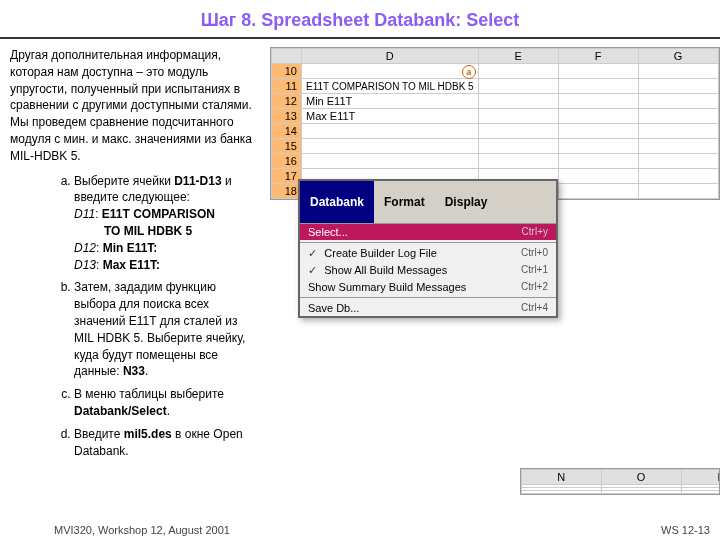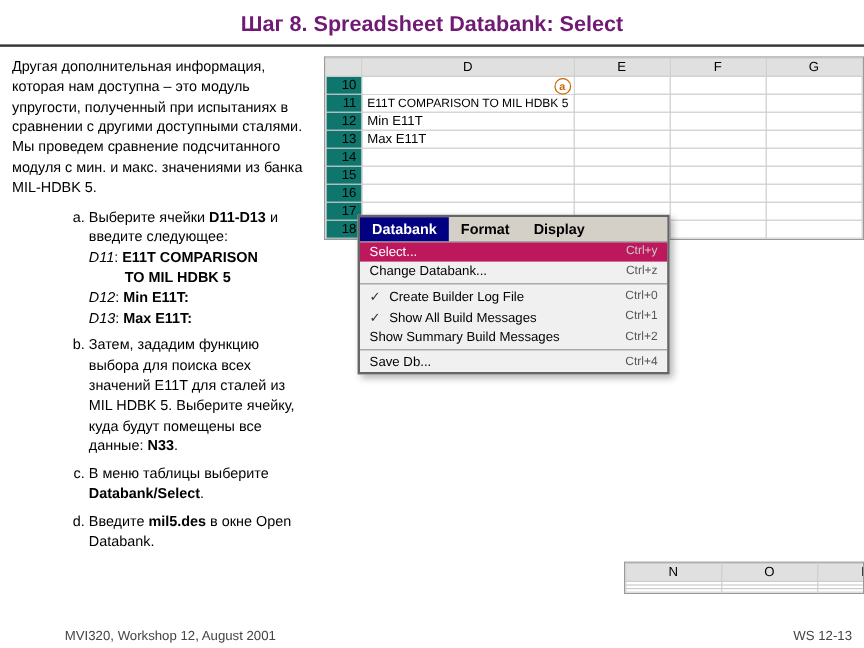"Шаг 8. Spreadsheet Databank: Select" #header h1 { color: #701a75 -> #8b5cf6 }
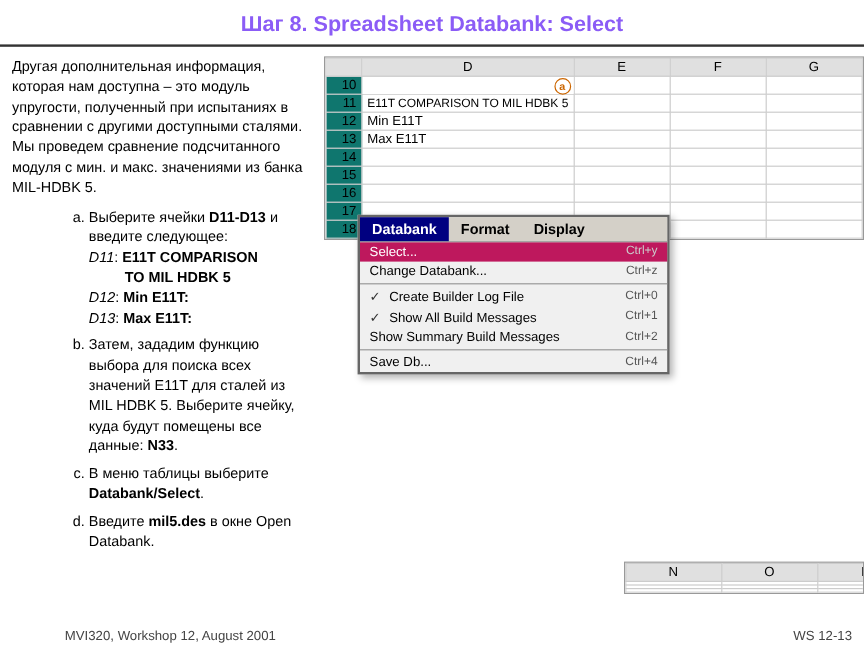"10" .spreadsheet td.row-num { background: #0f766e -> #fdba74 }
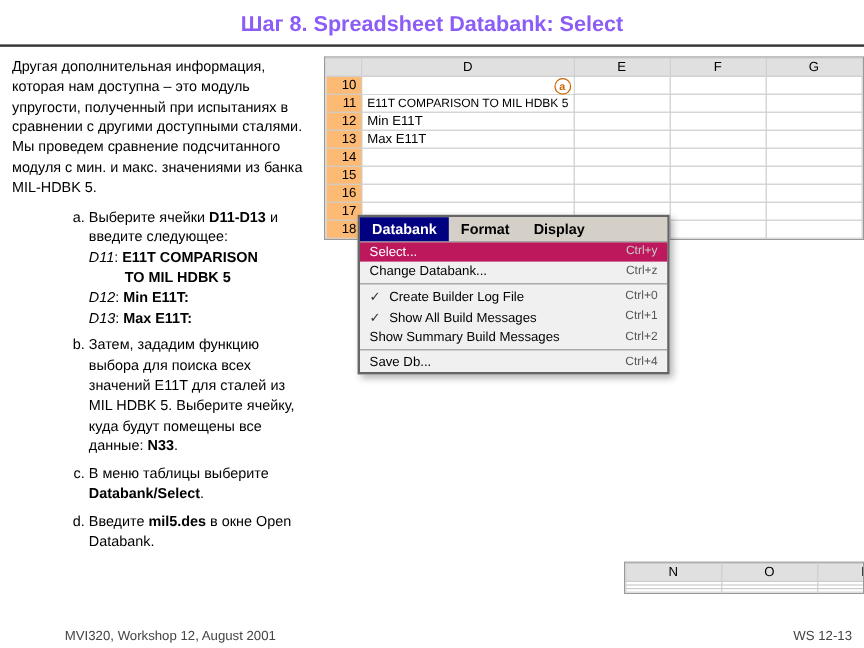"Databank" .menu-bar-item { padding: 3px 10px -> 14px 10px }
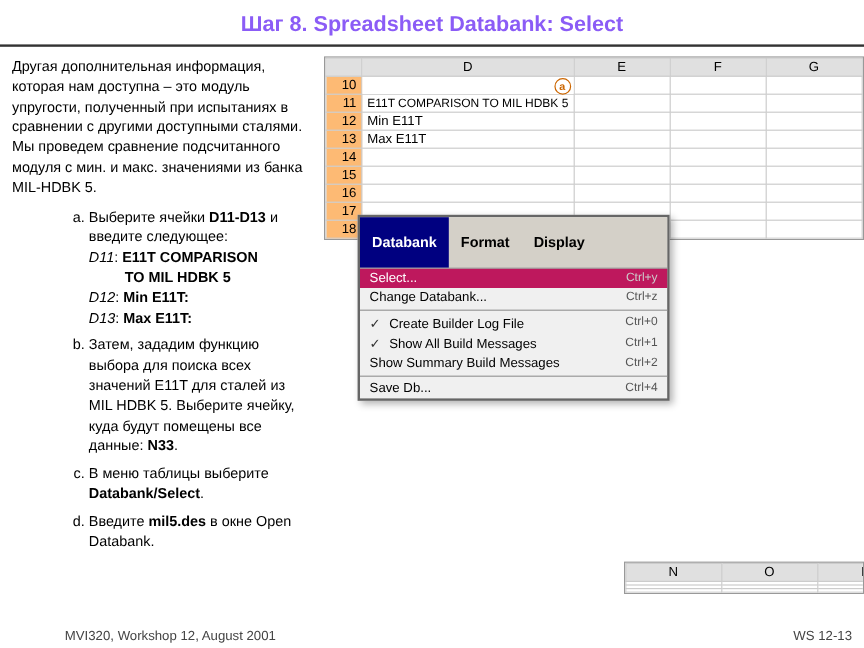"Change Databank..." div.menu-item { html: <div> <span>Change Databank...</span> <span>Ctrl+z</span> </div> -> none }
